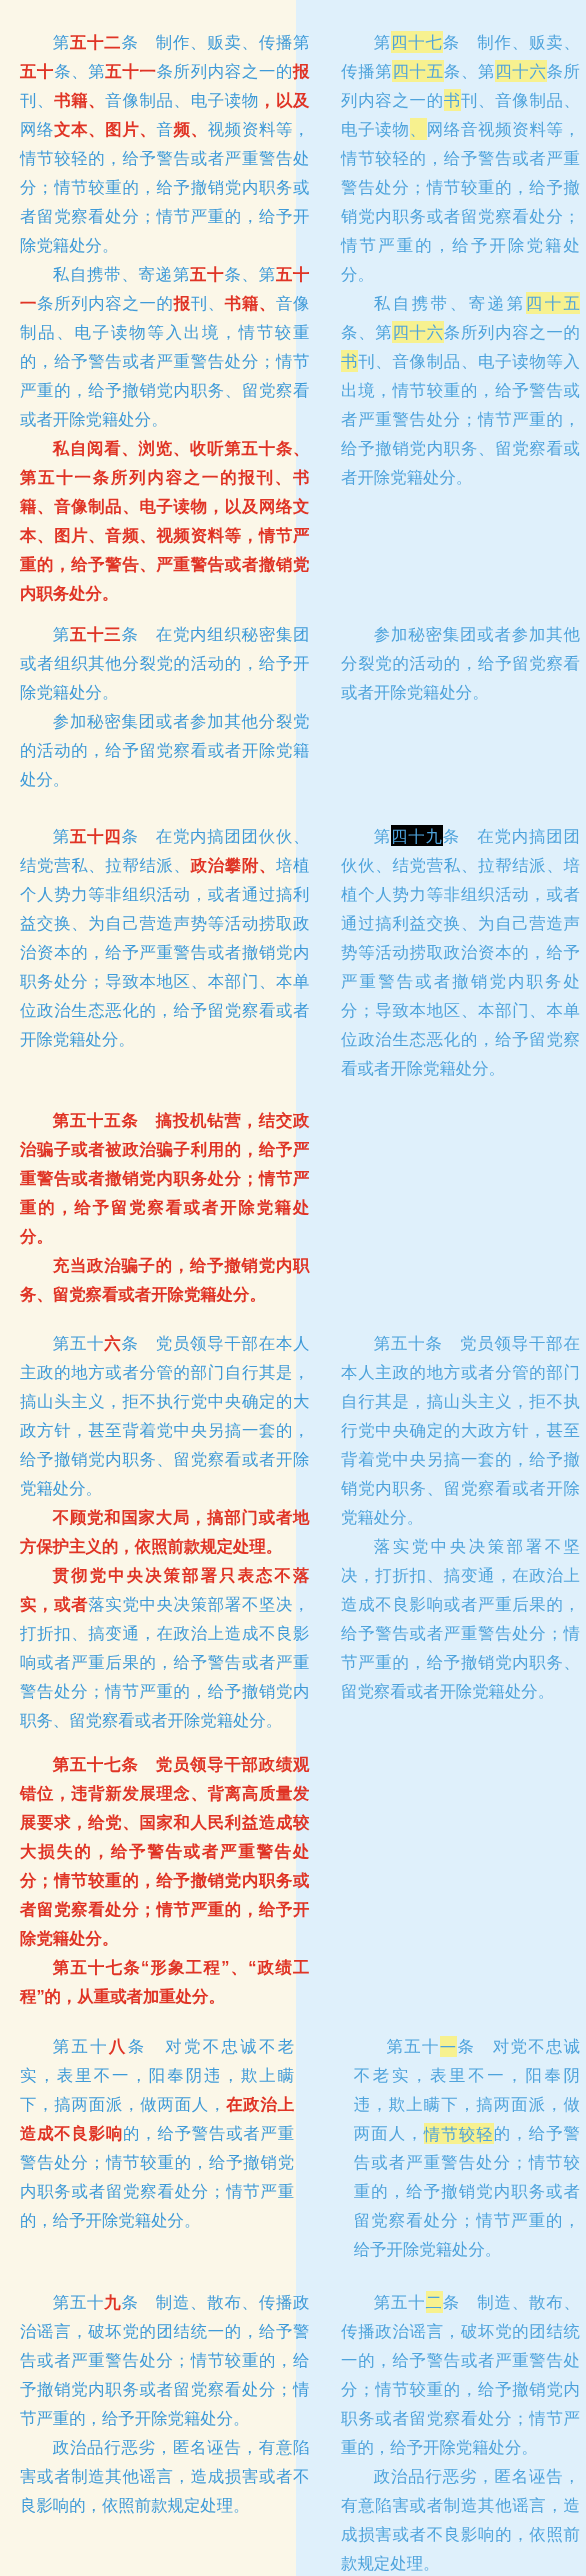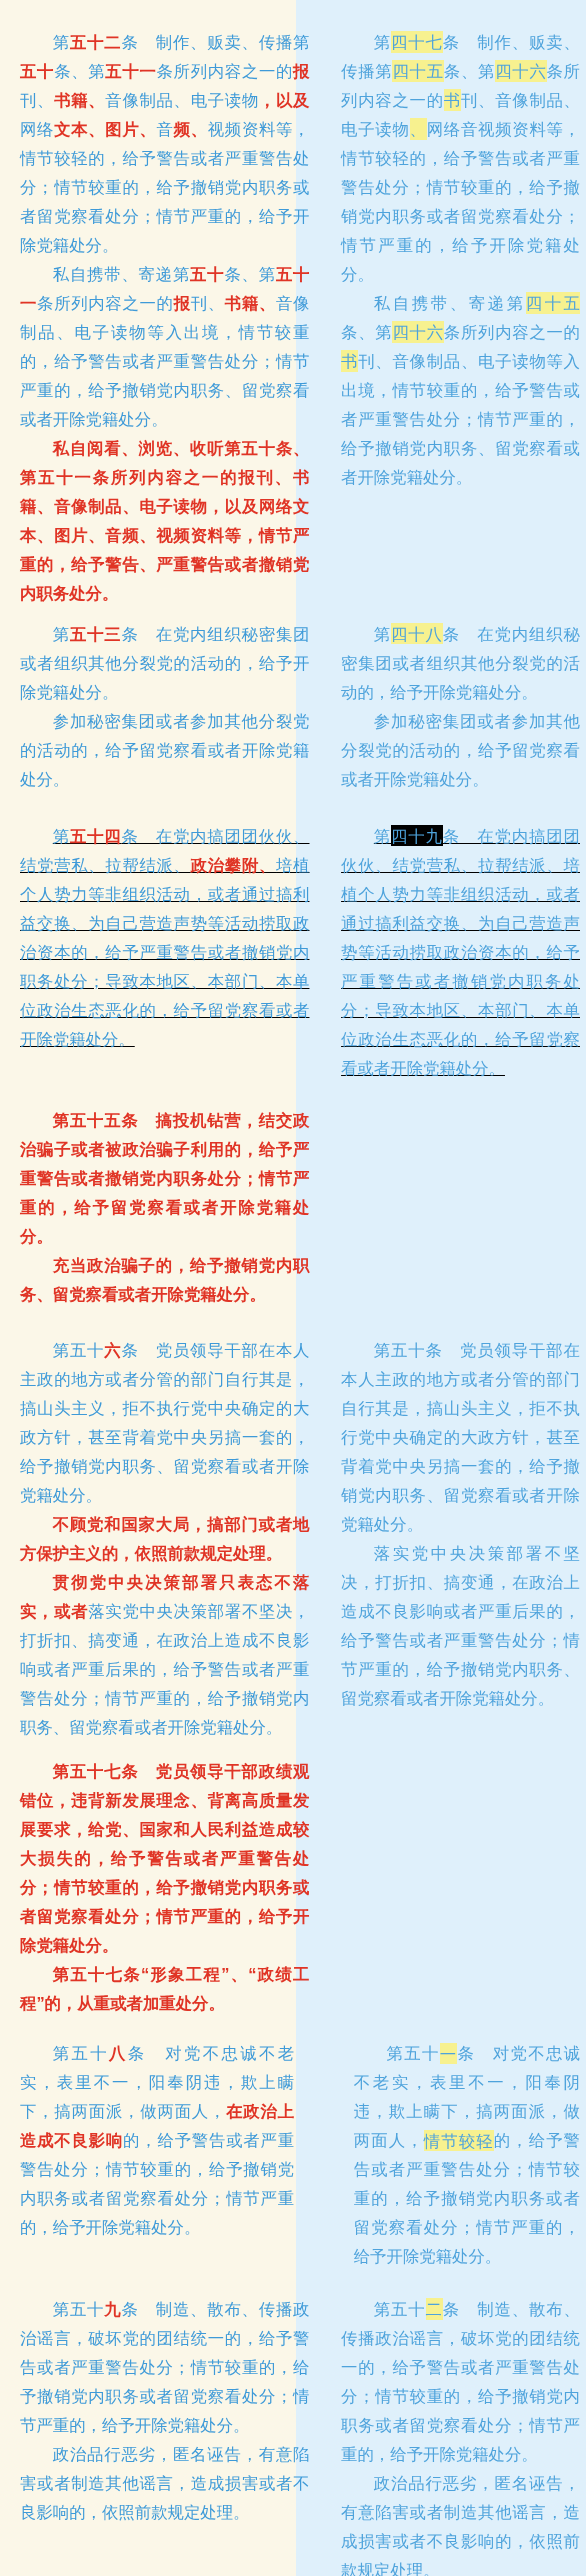"第四十八条 在党内组织秘密集团或者组织其他分裂党的活动的，给予开除党籍处分。" p { html: <p><span>第</span><span>四十八</span><span>条 在党内组织秘密集团或者组织其他分裂党的活动的，给予开除党籍处分。</span></p> -> none }
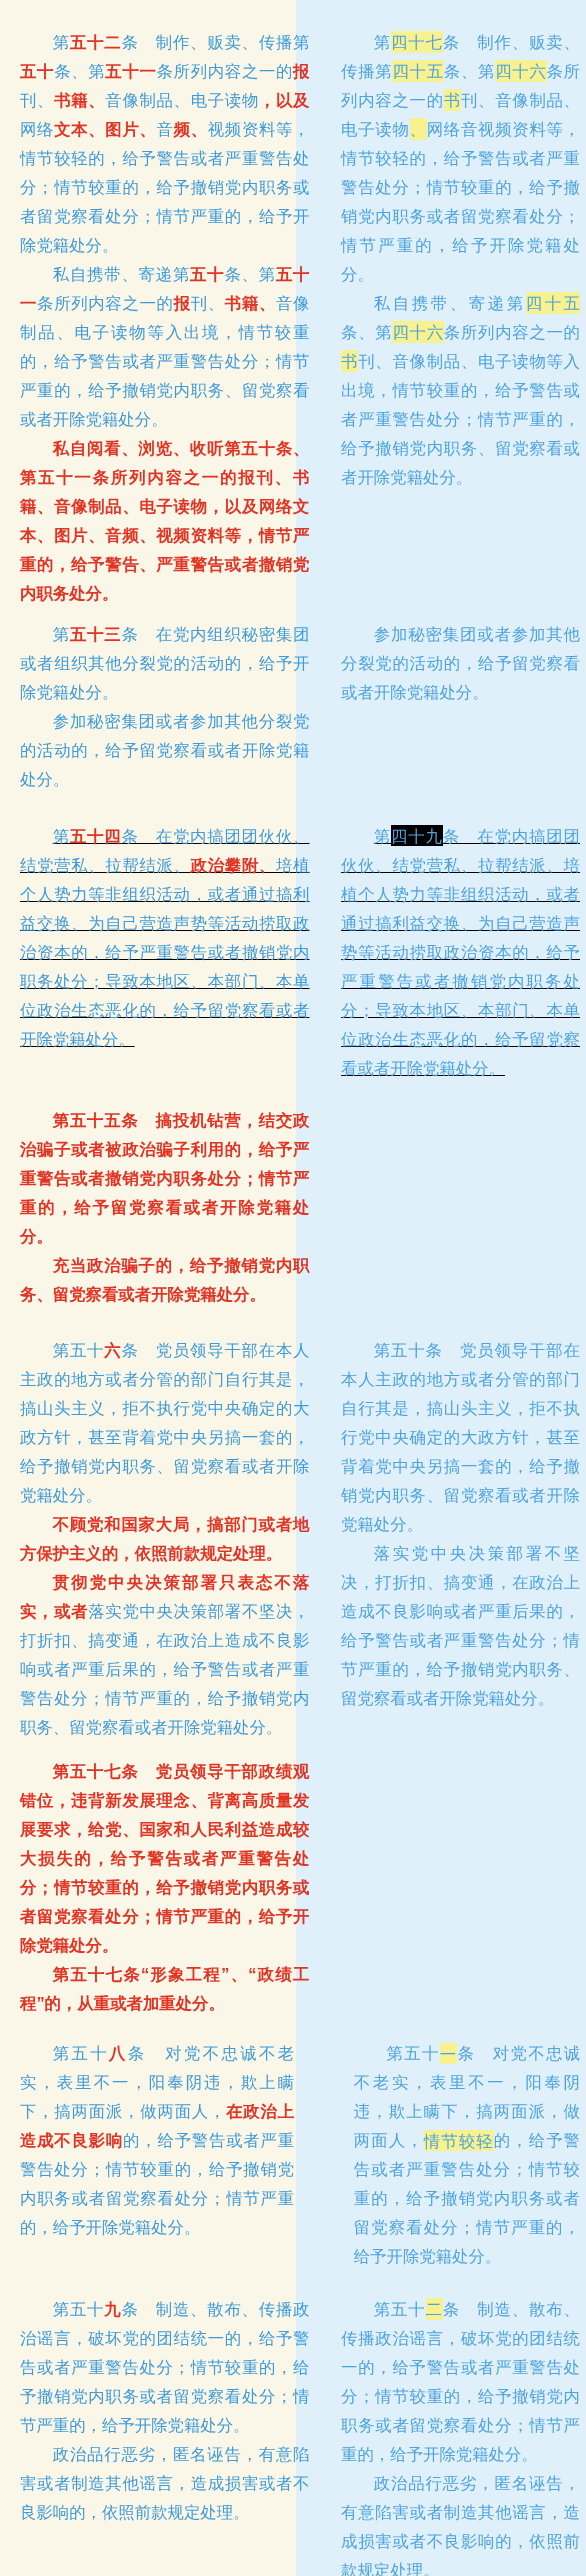"第五十四条" .row:nth-child(3) { text-decoration: underline -> none }
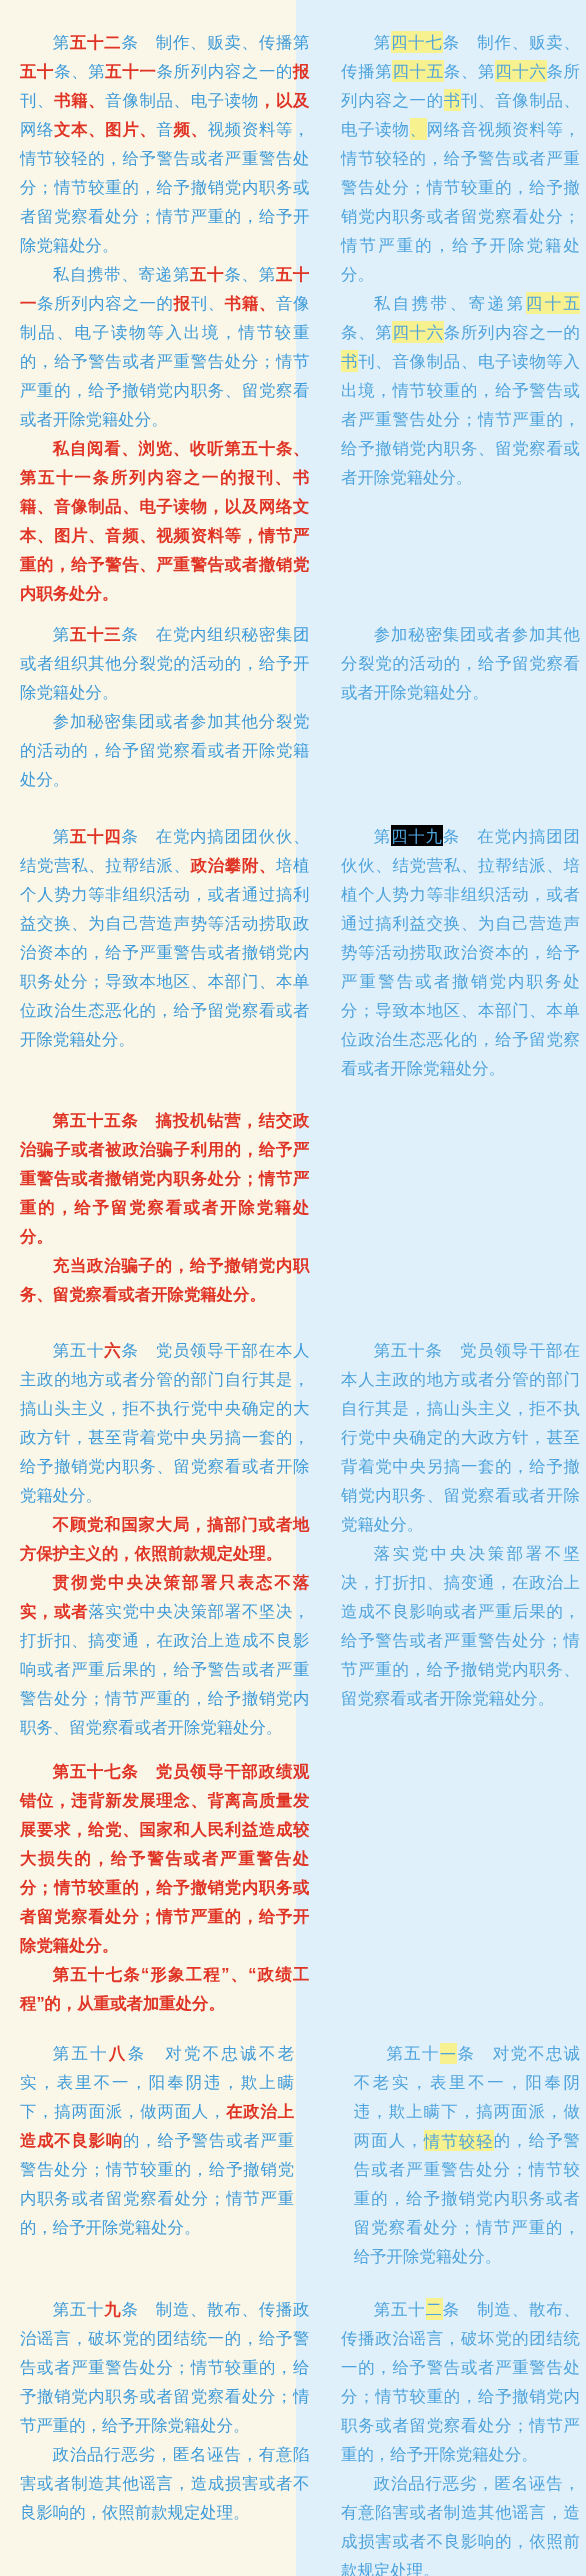"第五十五条" .row:nth-child(4) { margin-bottom: 27px -> 20px }
